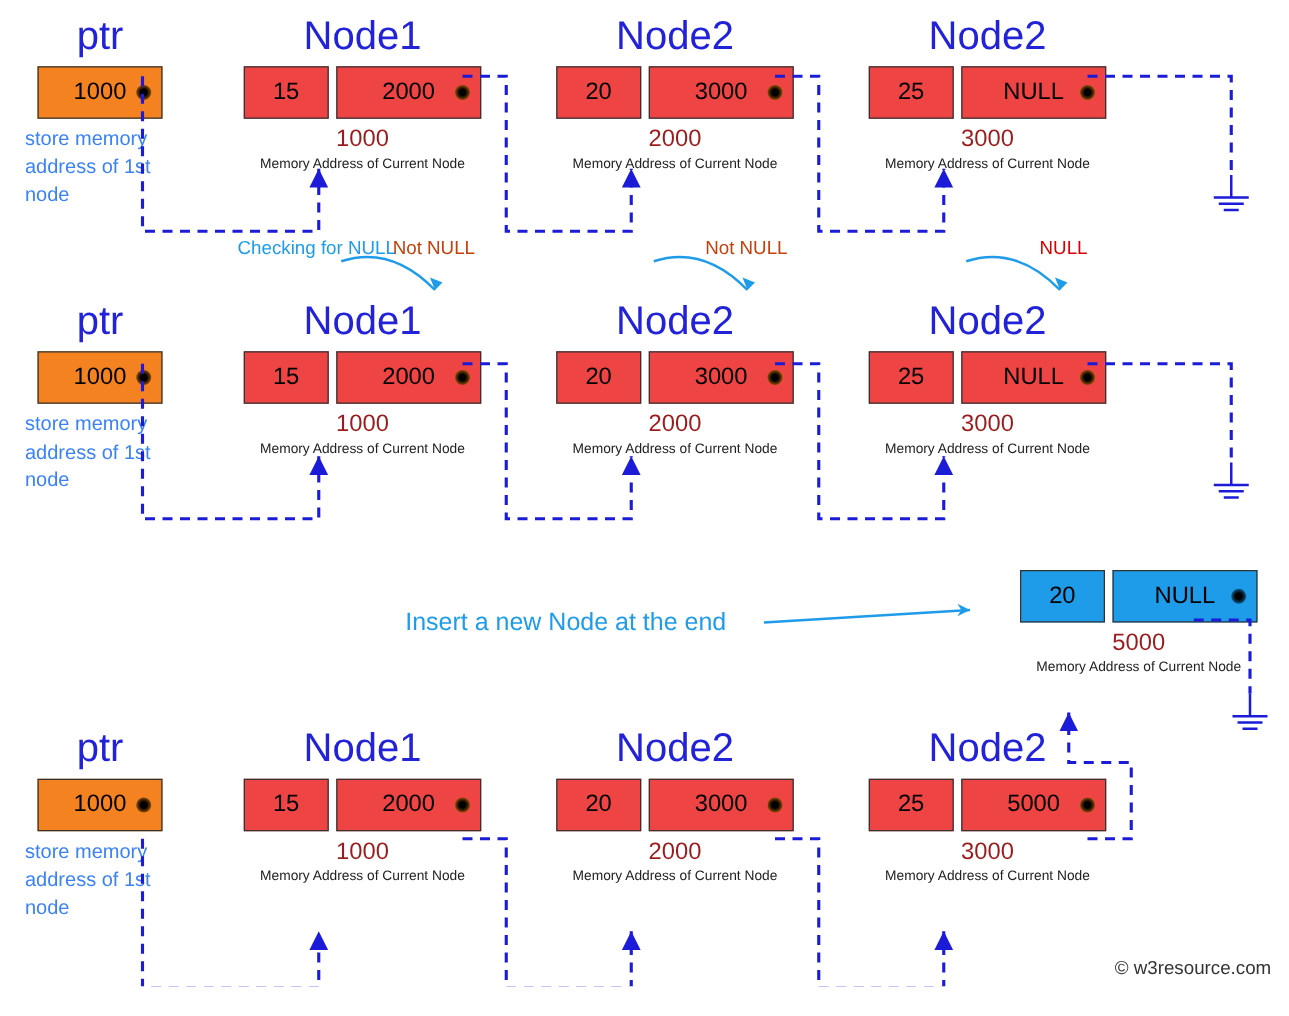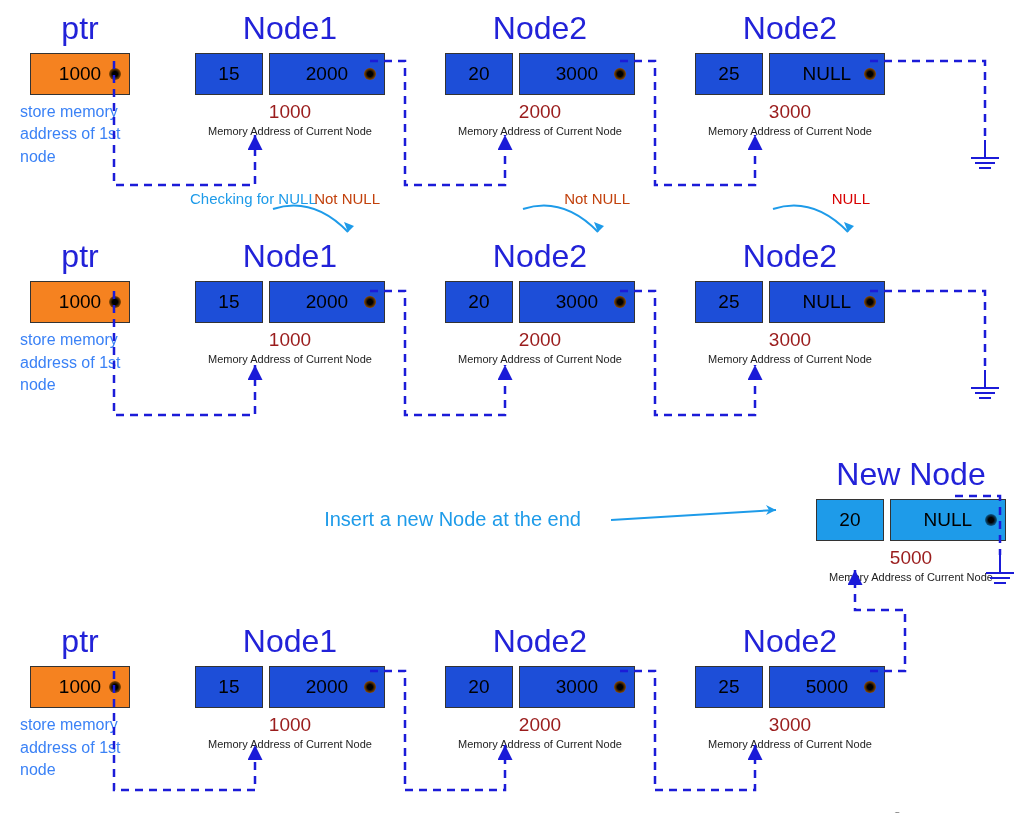"15" .node-cell { background: #1d4ed8 -> #ef4444 }
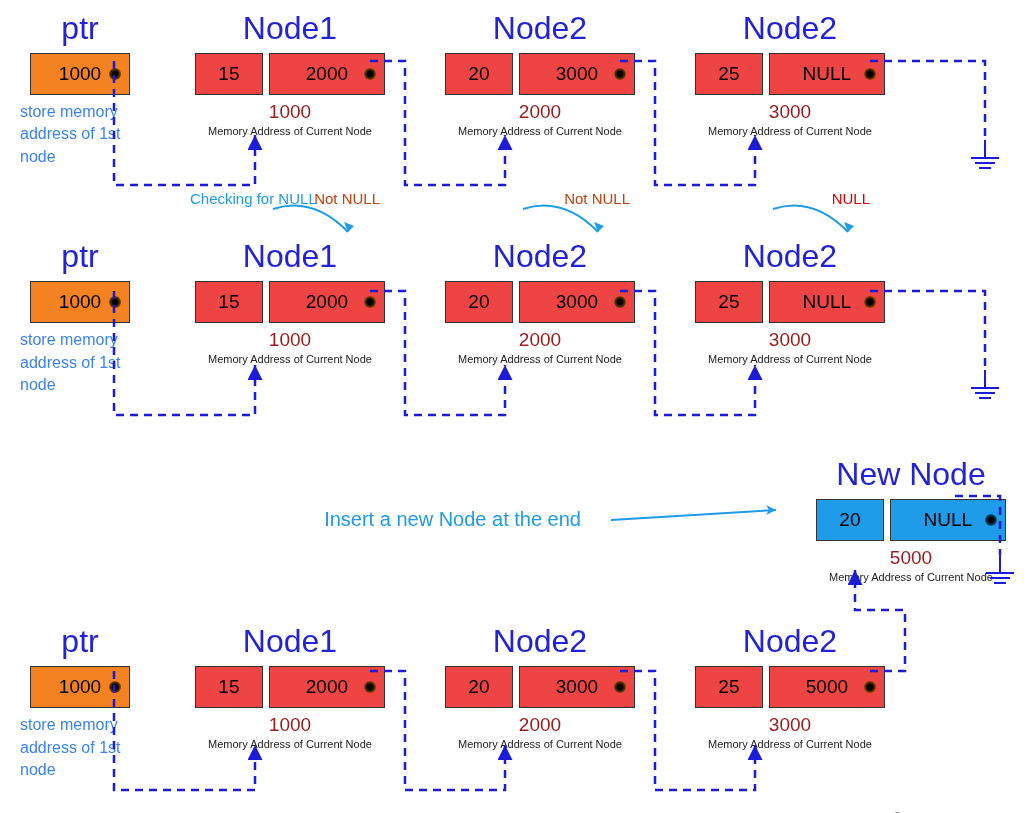"New Node" div.node-title { html: <div>New Node</div> -> none }
